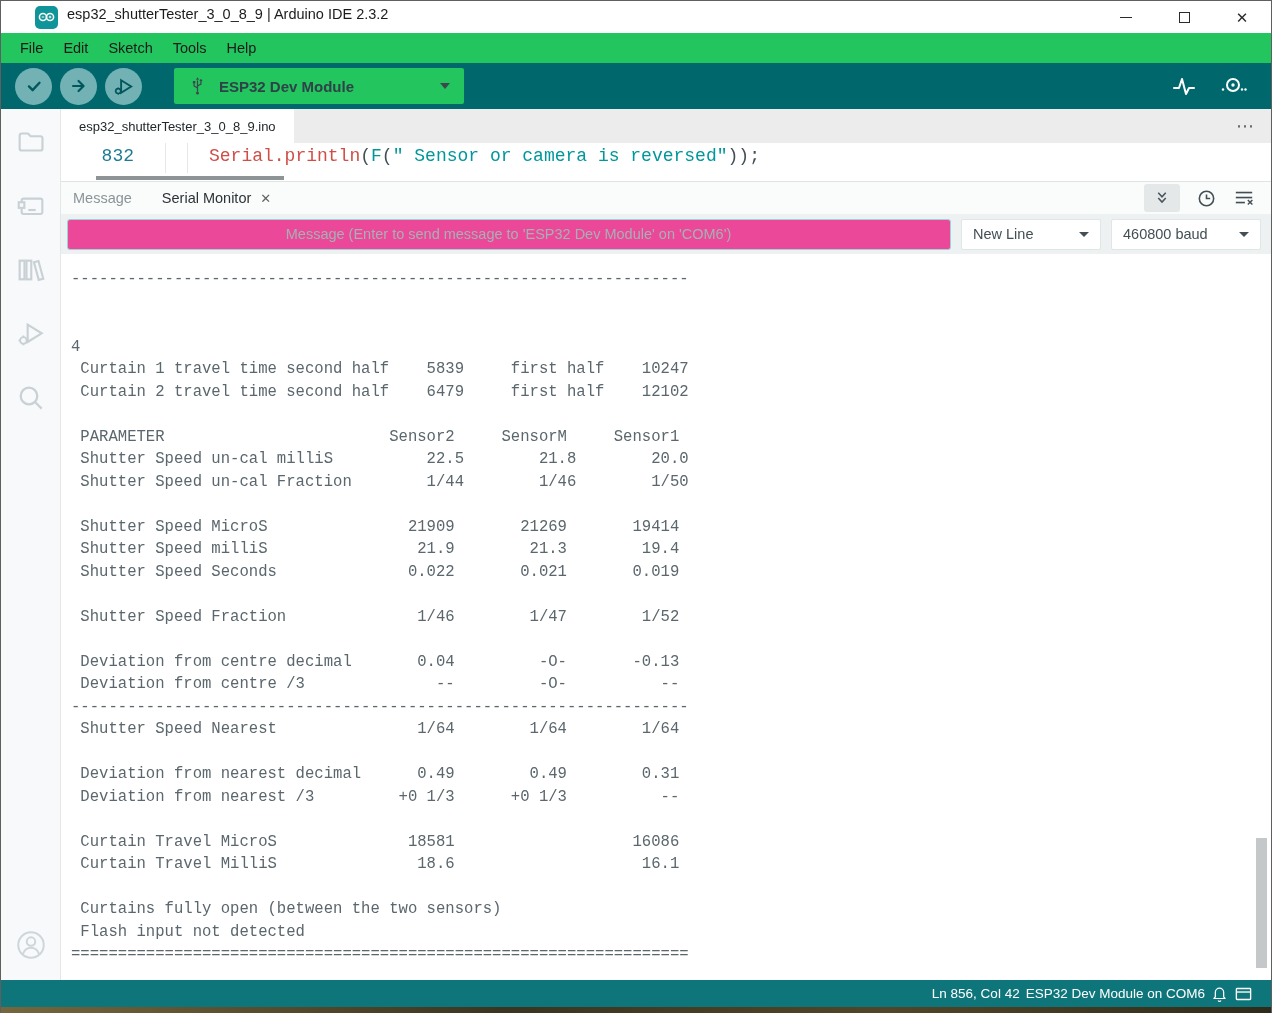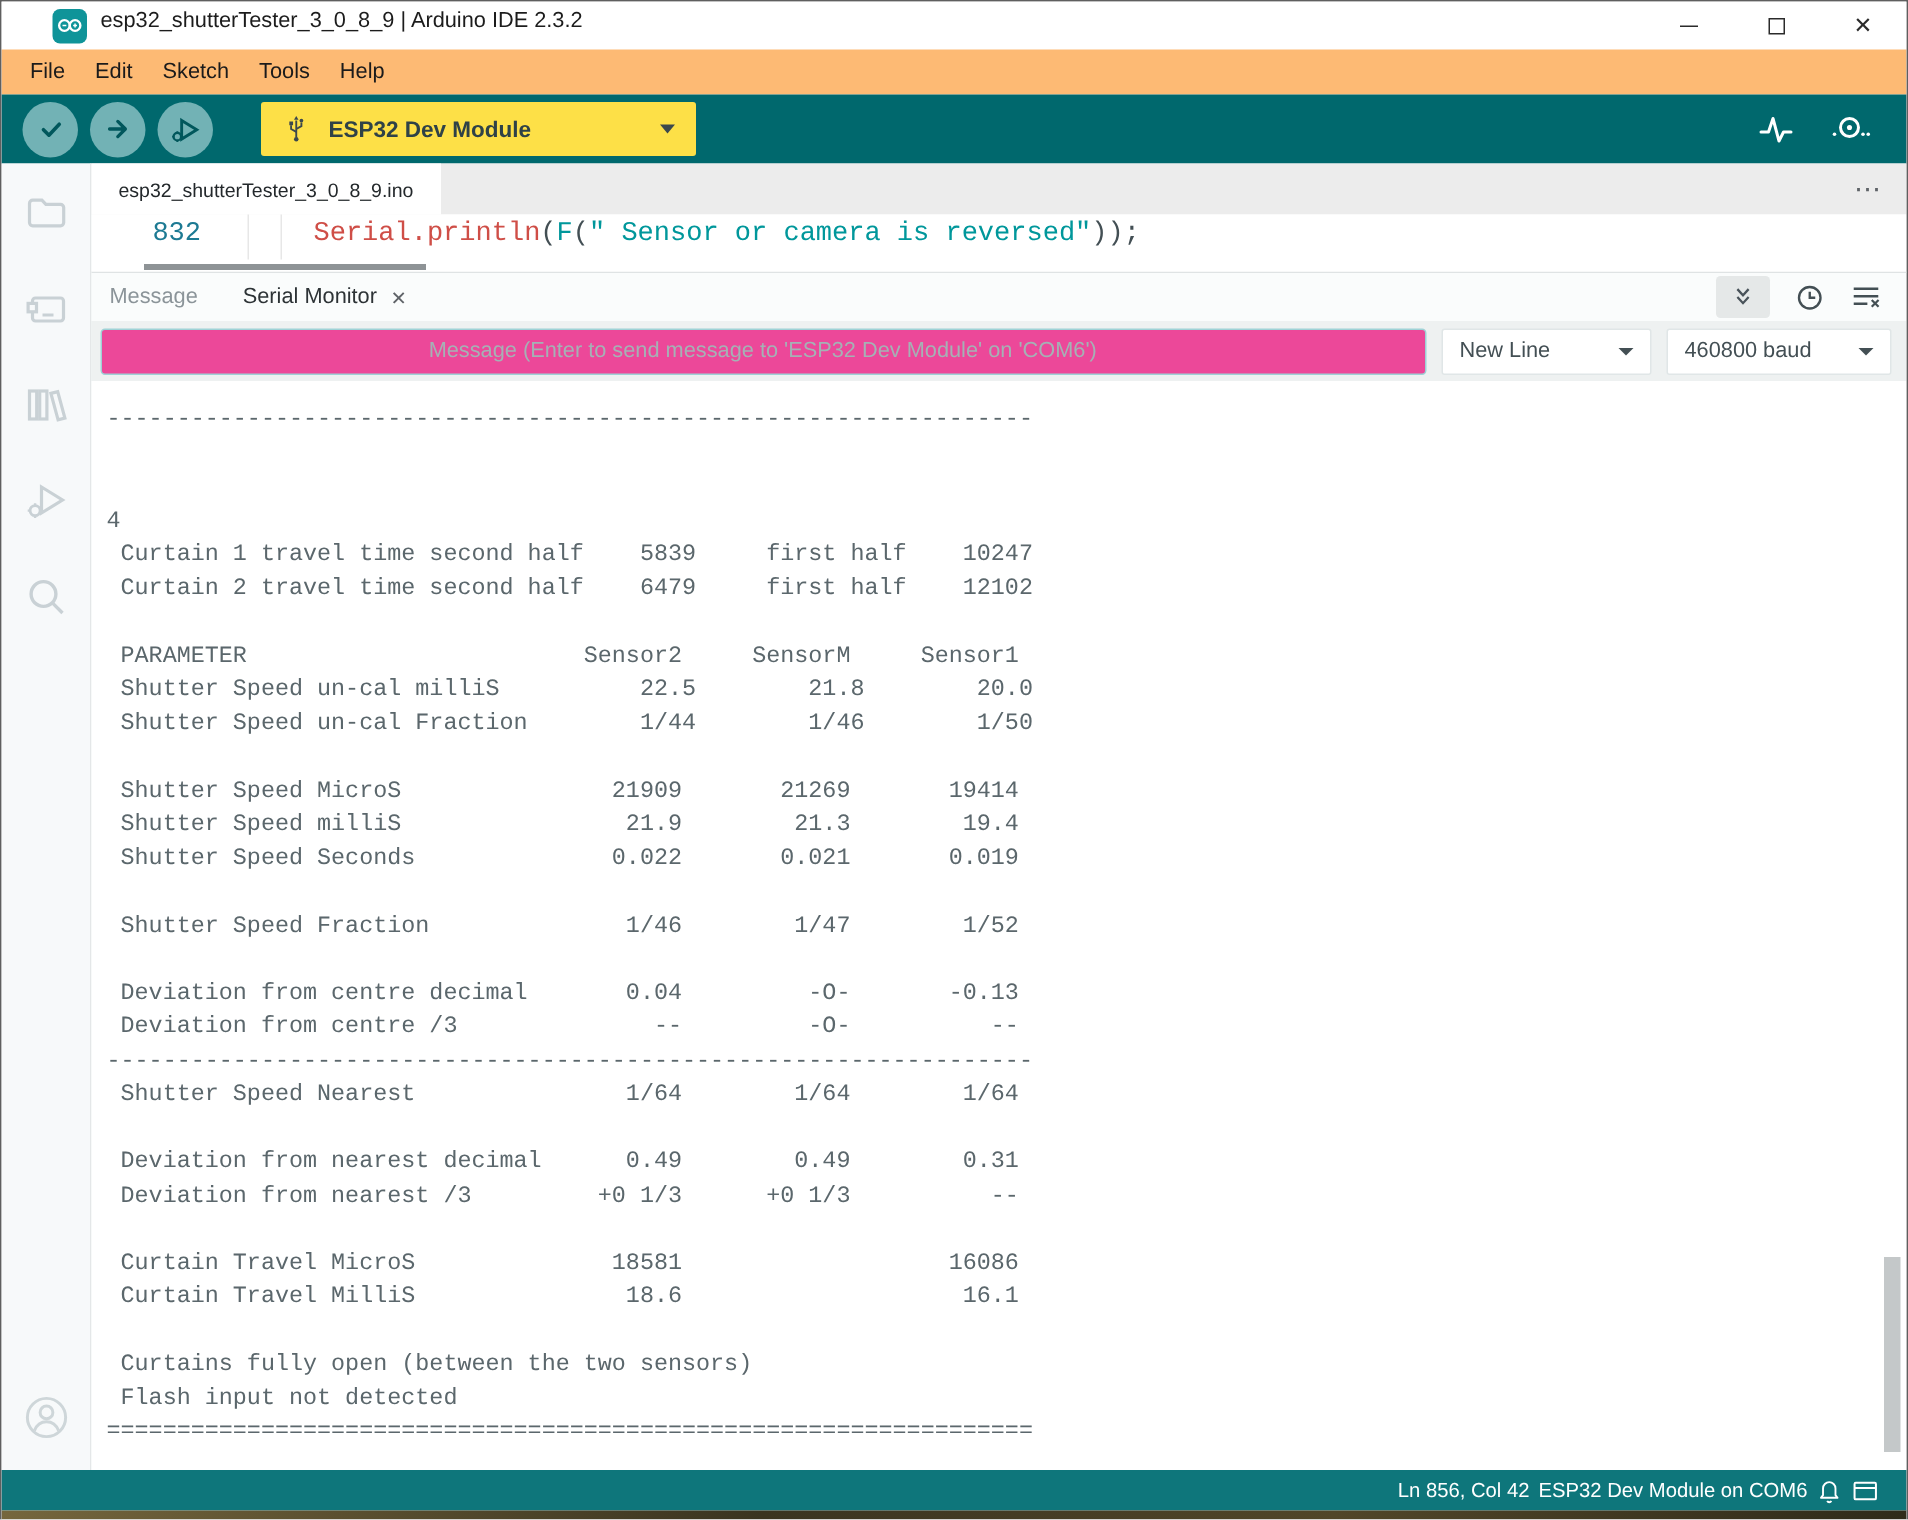"File" .menubar { background: #fdba74 -> #22c55e }
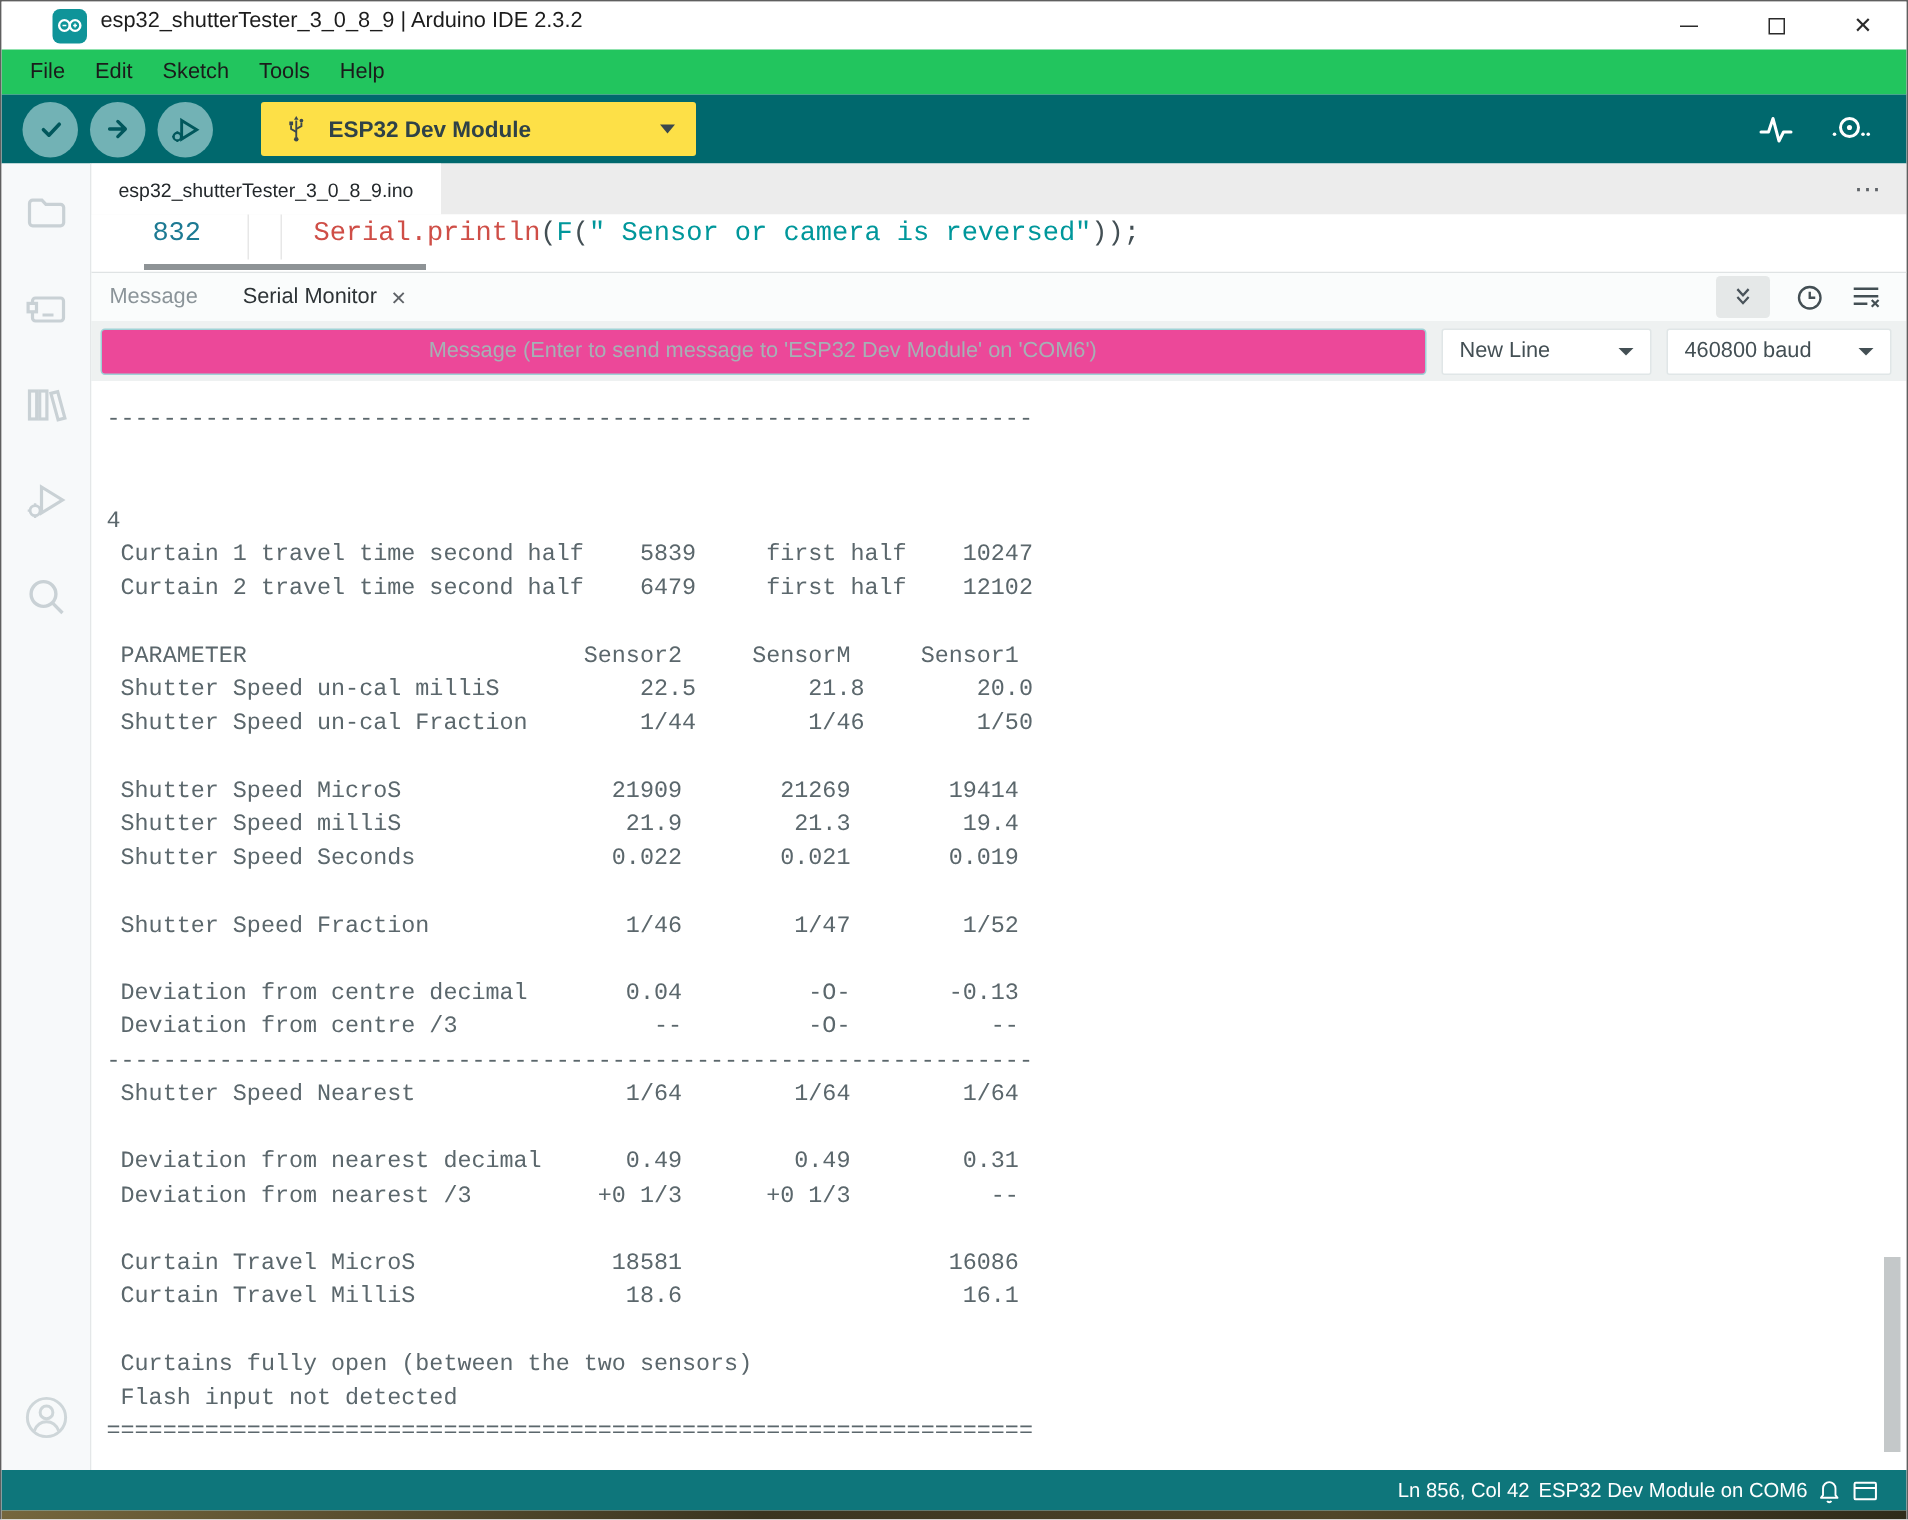"ESP32 Dev Module" .board-select { background: #fde047 -> #22c55e }
